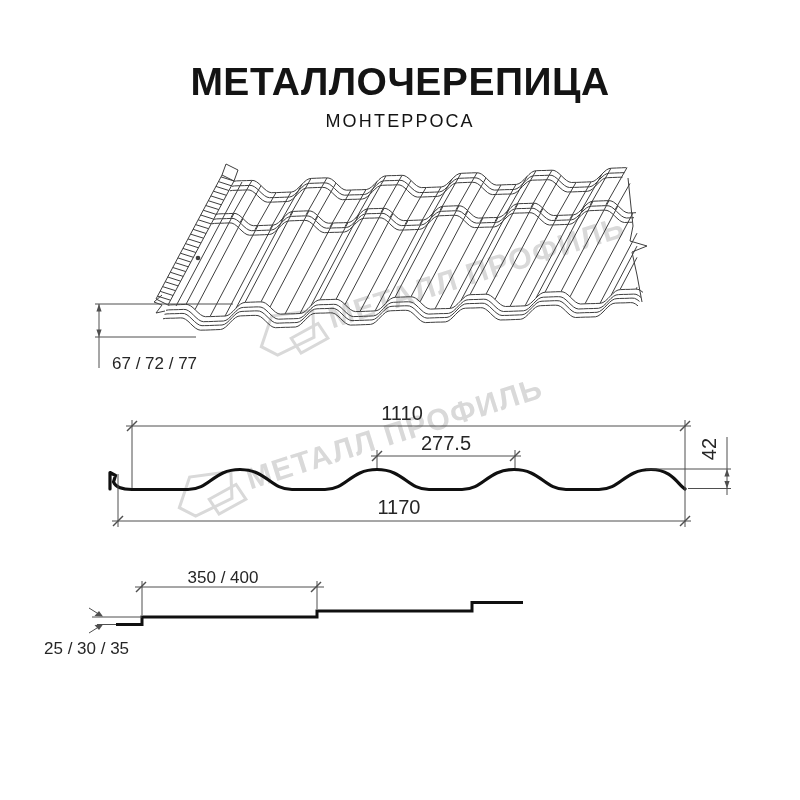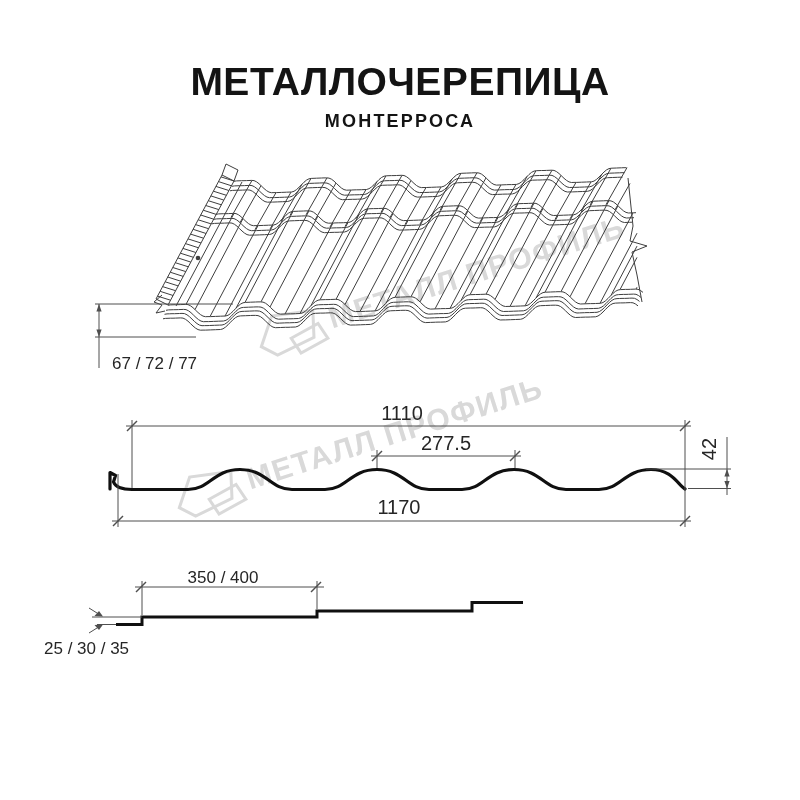"МОНТЕРРОСА" .subtitle { font-weight: 700 -> 400 }
